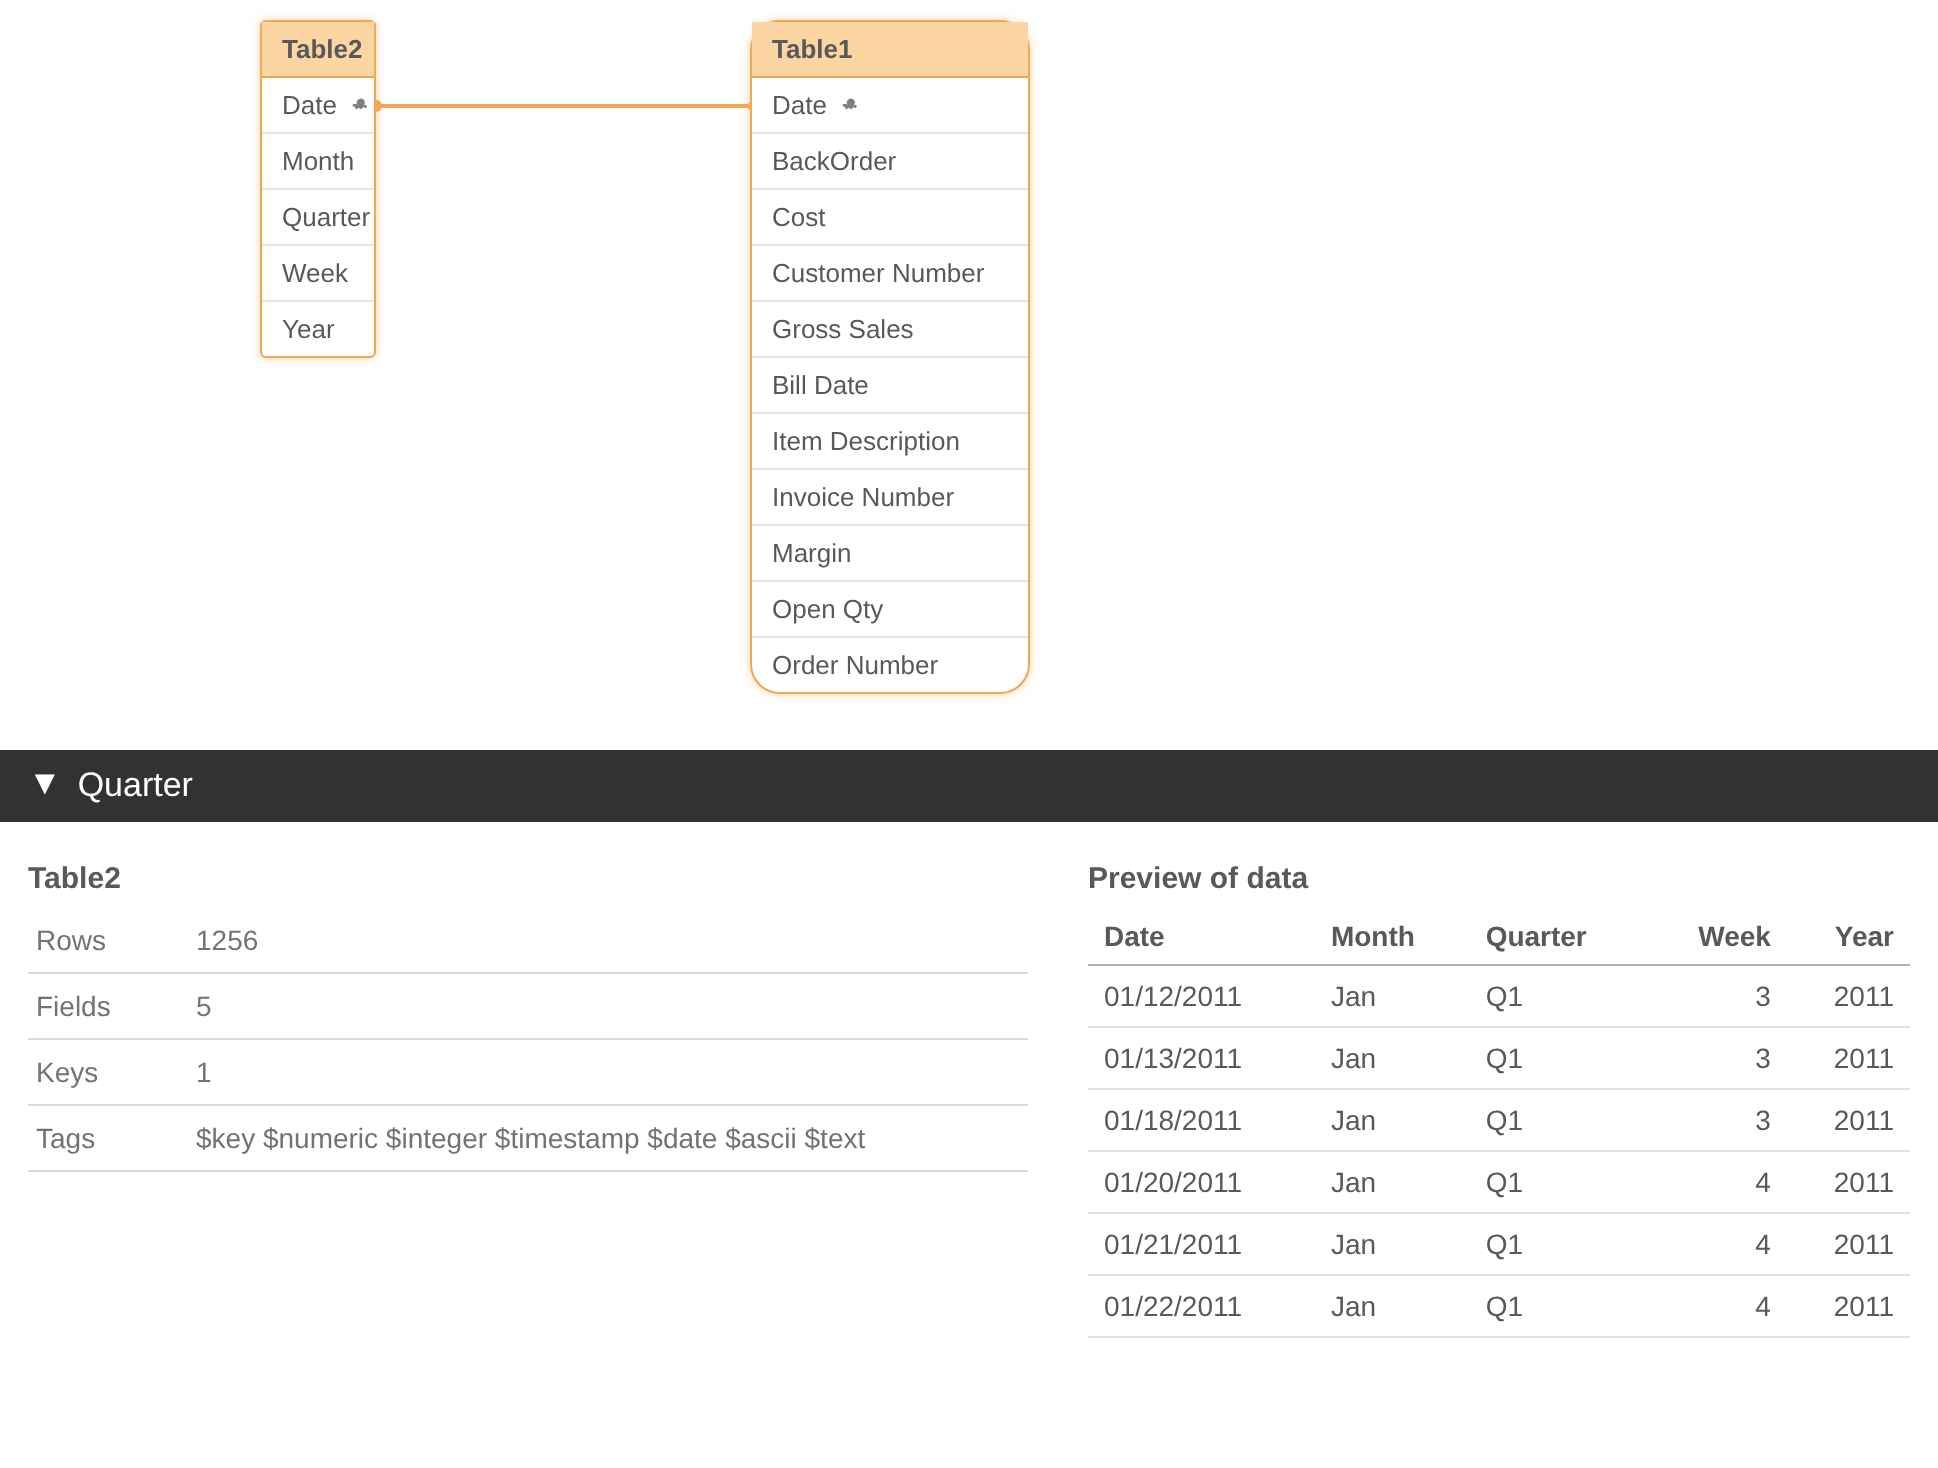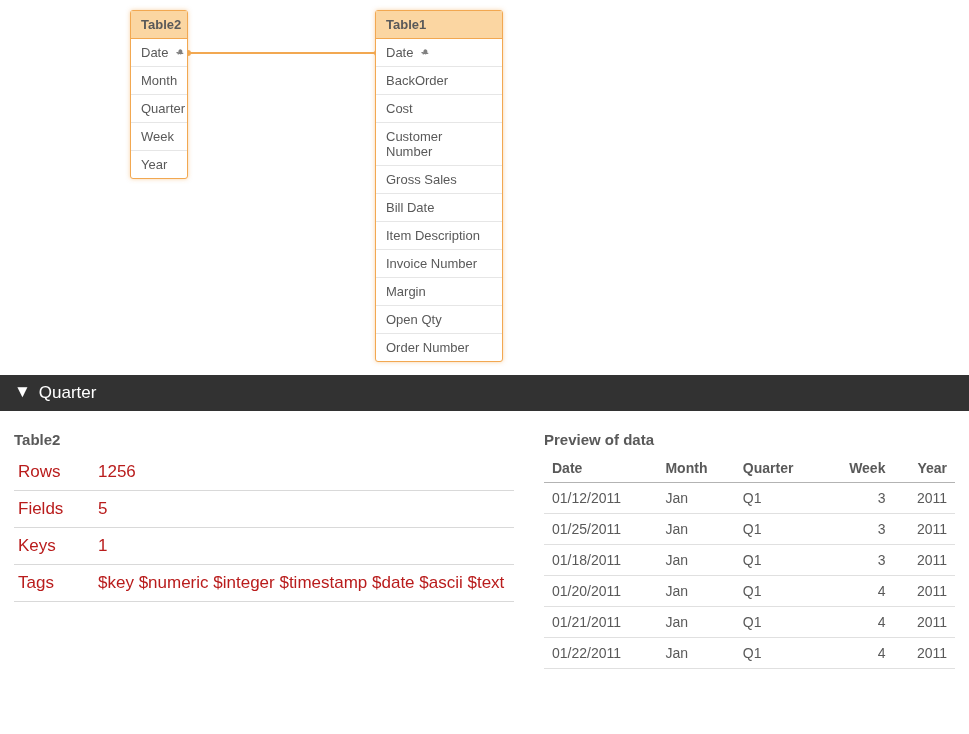"Table1" div.table-box { border-radius: none -> 15px; width: 128px -> 140px }
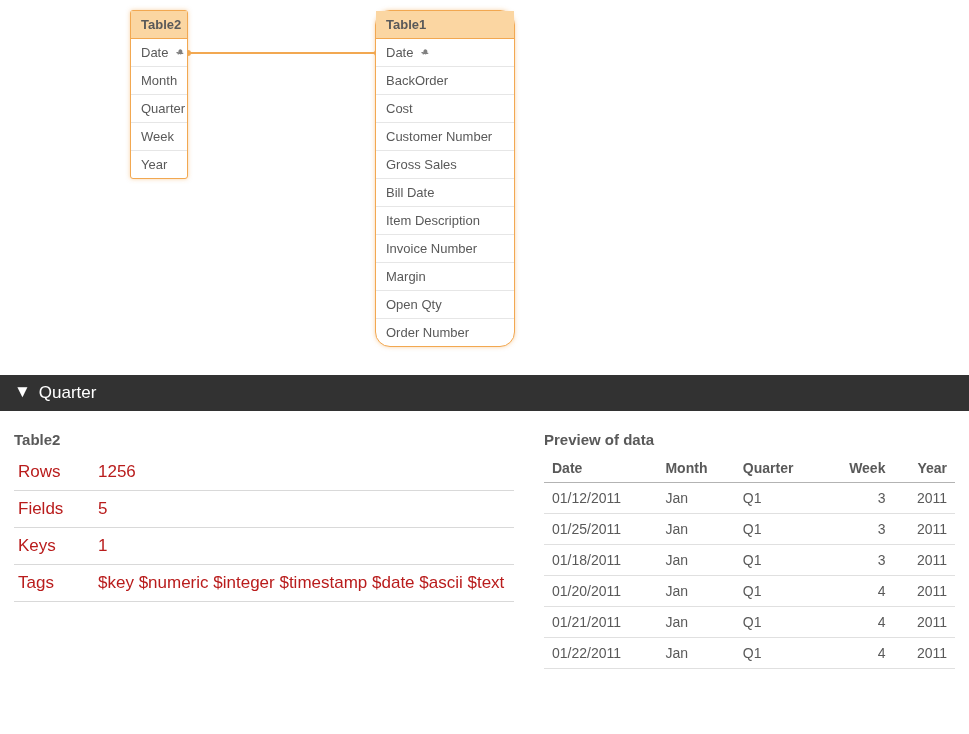"Rows" table.meta td { color: #b91c1c -> #737373; font-size: 17px -> 14px }
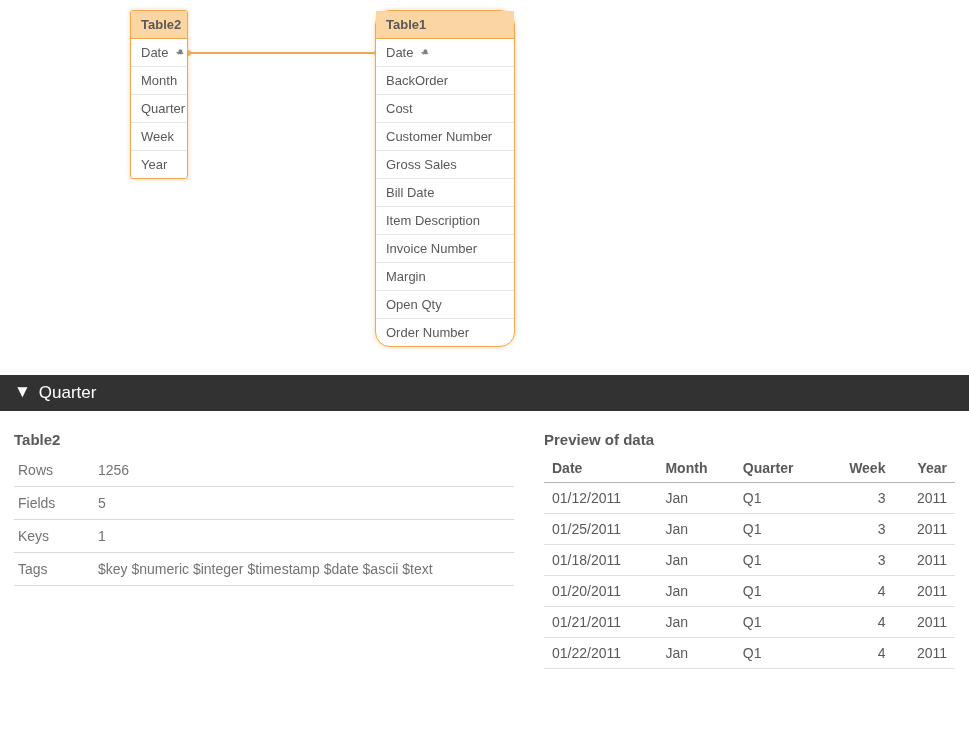"01/25/2011" td { text: 01/25/2011 -> 01/13/2011 }
